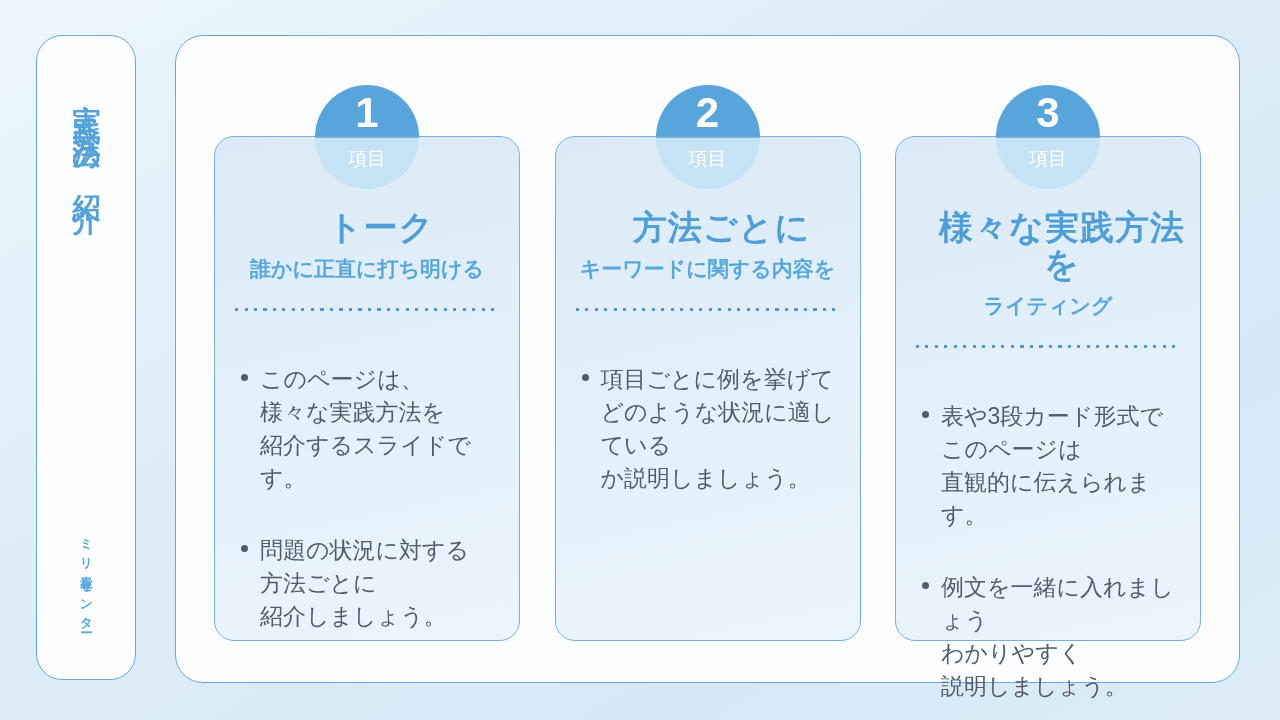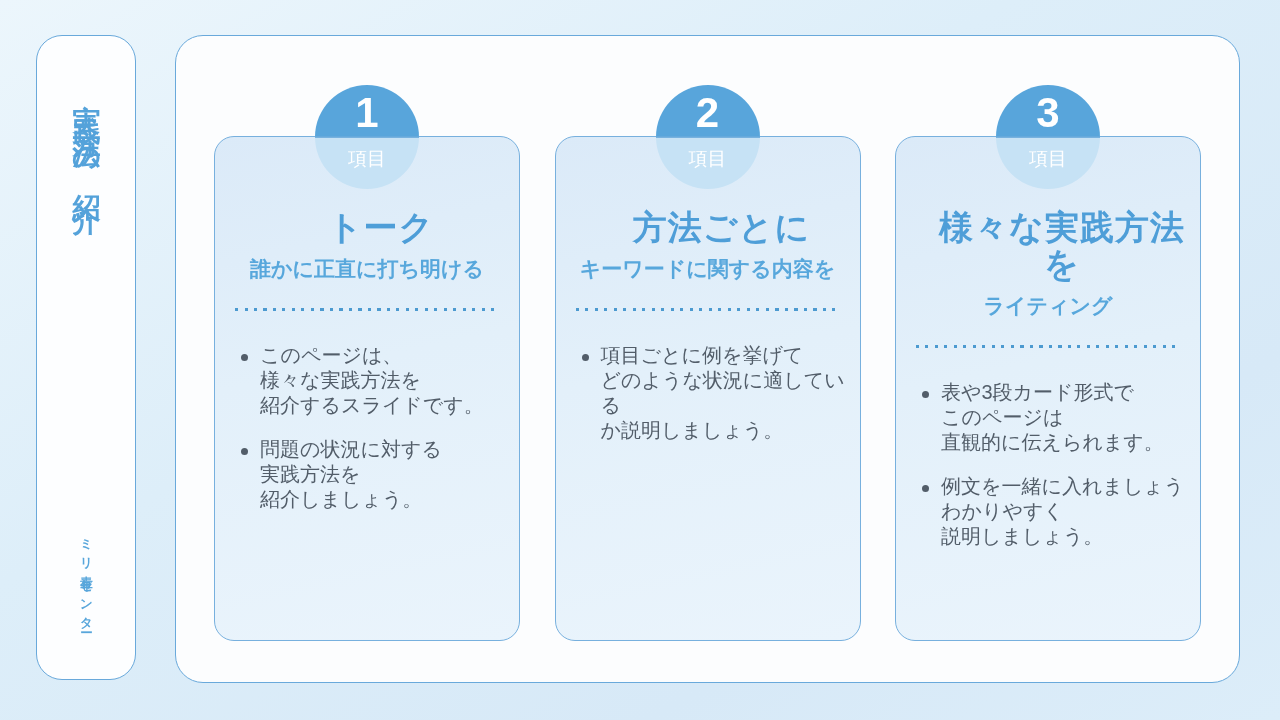"このページは、" .bullets li { font-size: 20px -> 23px; line-height: 25px -> 33px; margin-top: none -> 20px }
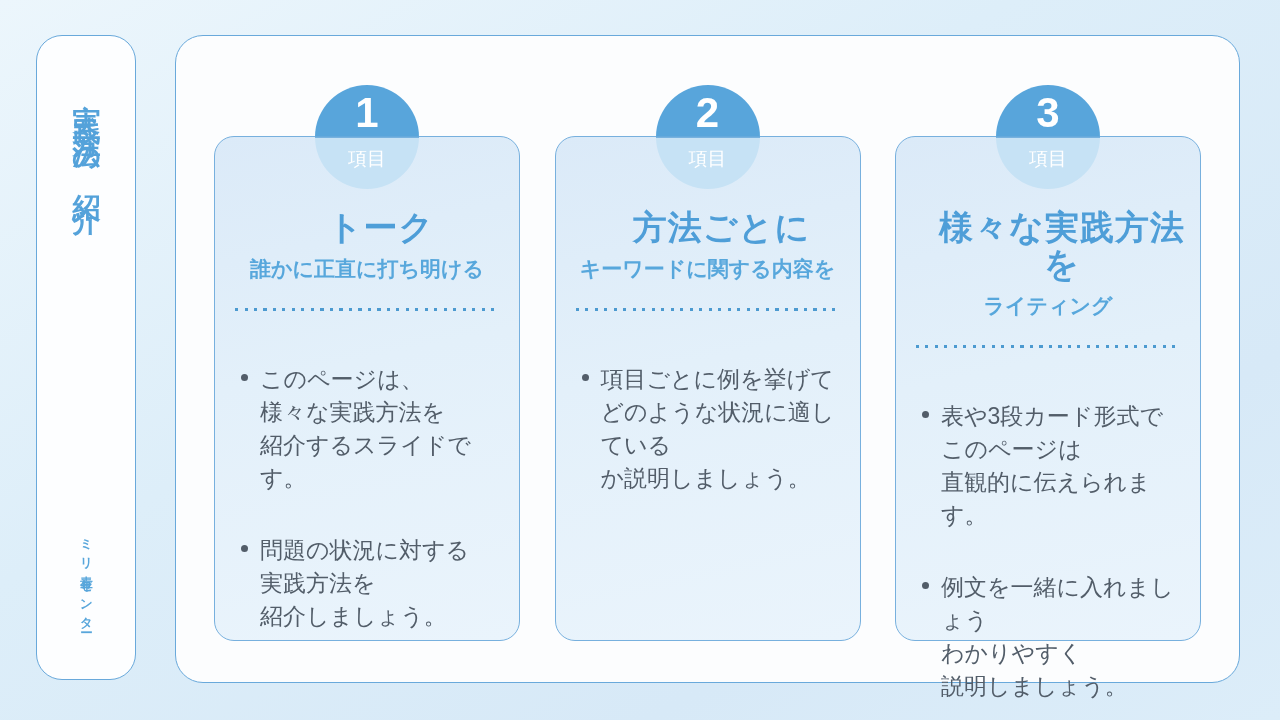"問題の状況に対する" li { text: 実践方法を -> 方法ごとに }
